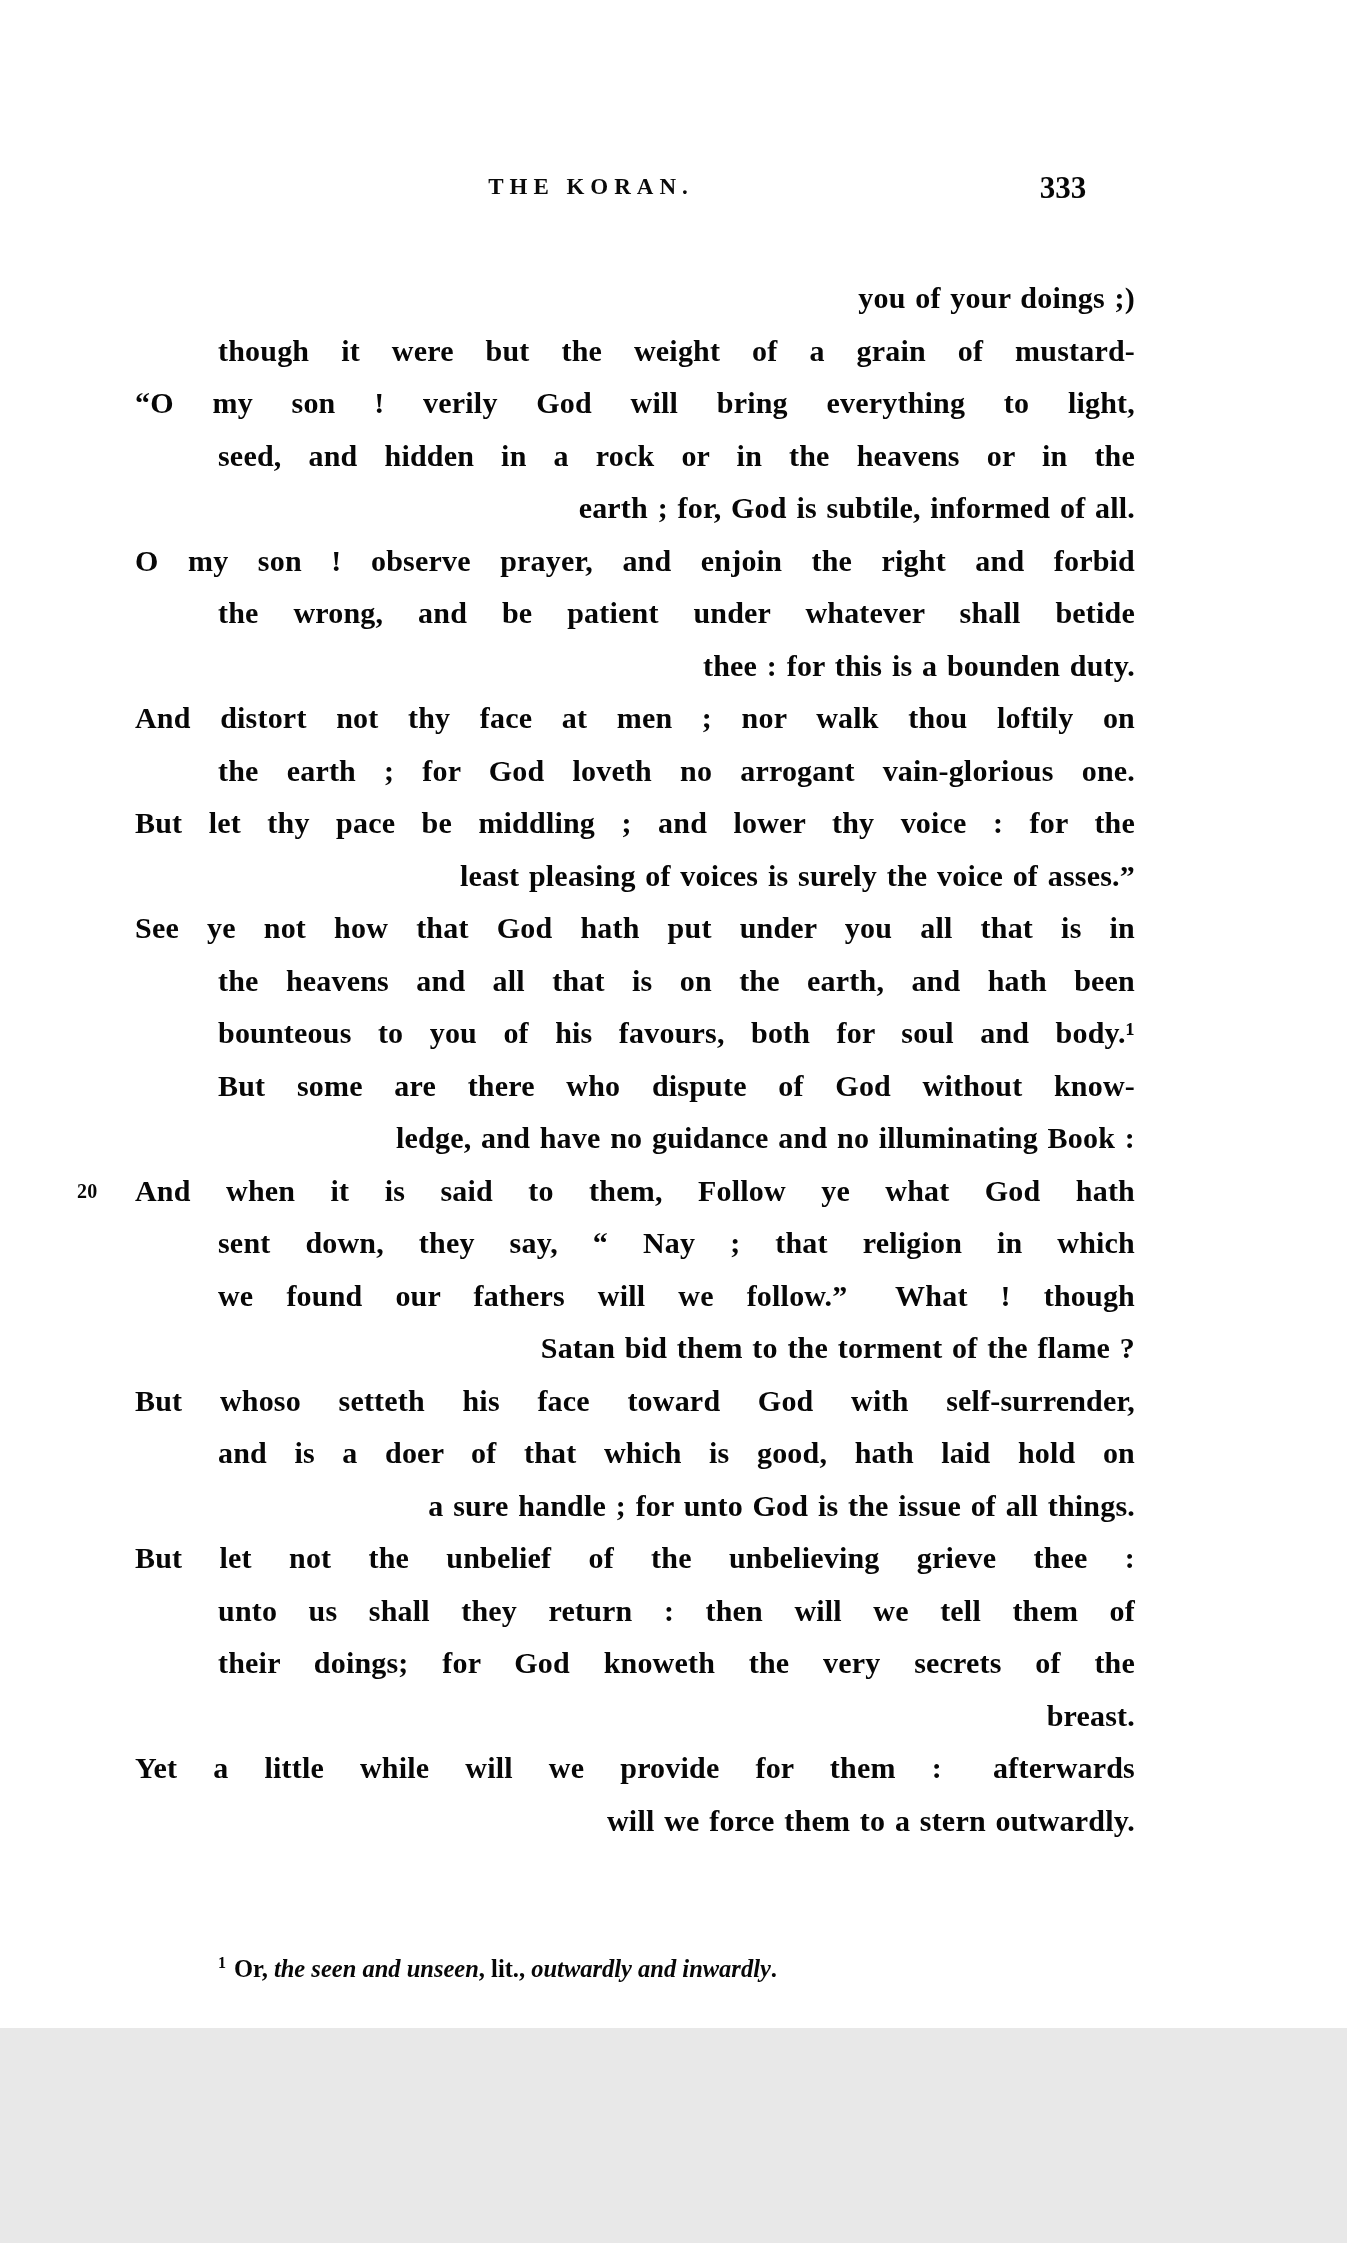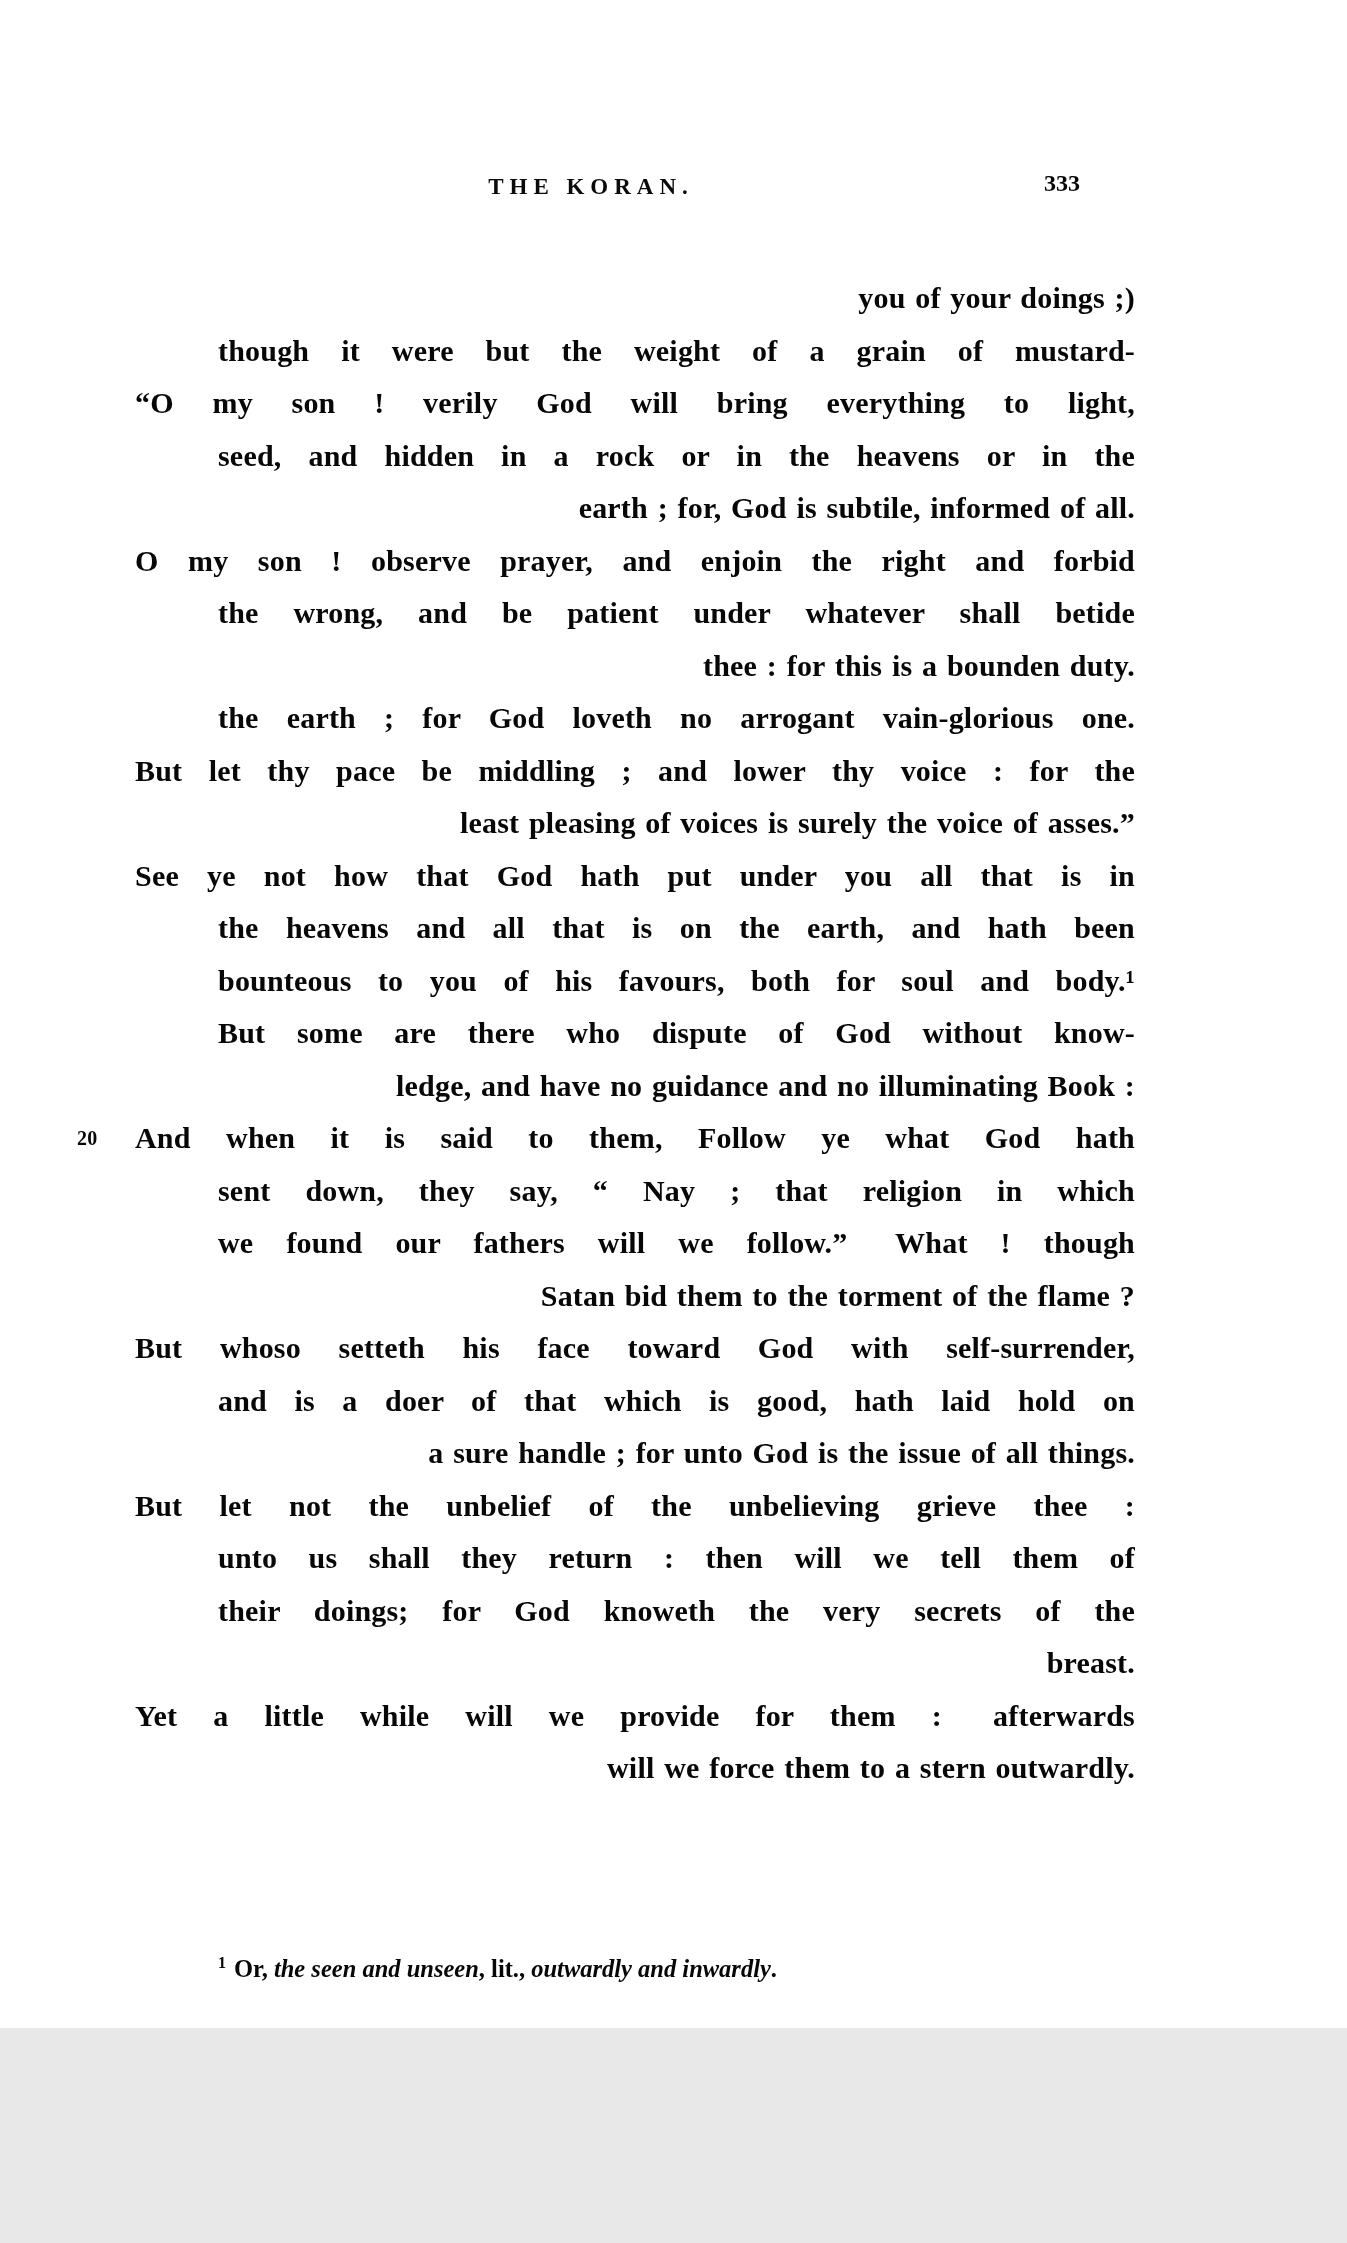"333" .folio { font-size: 24px -> 31px; left: 1044px -> 1022px; text-align: left -> center }
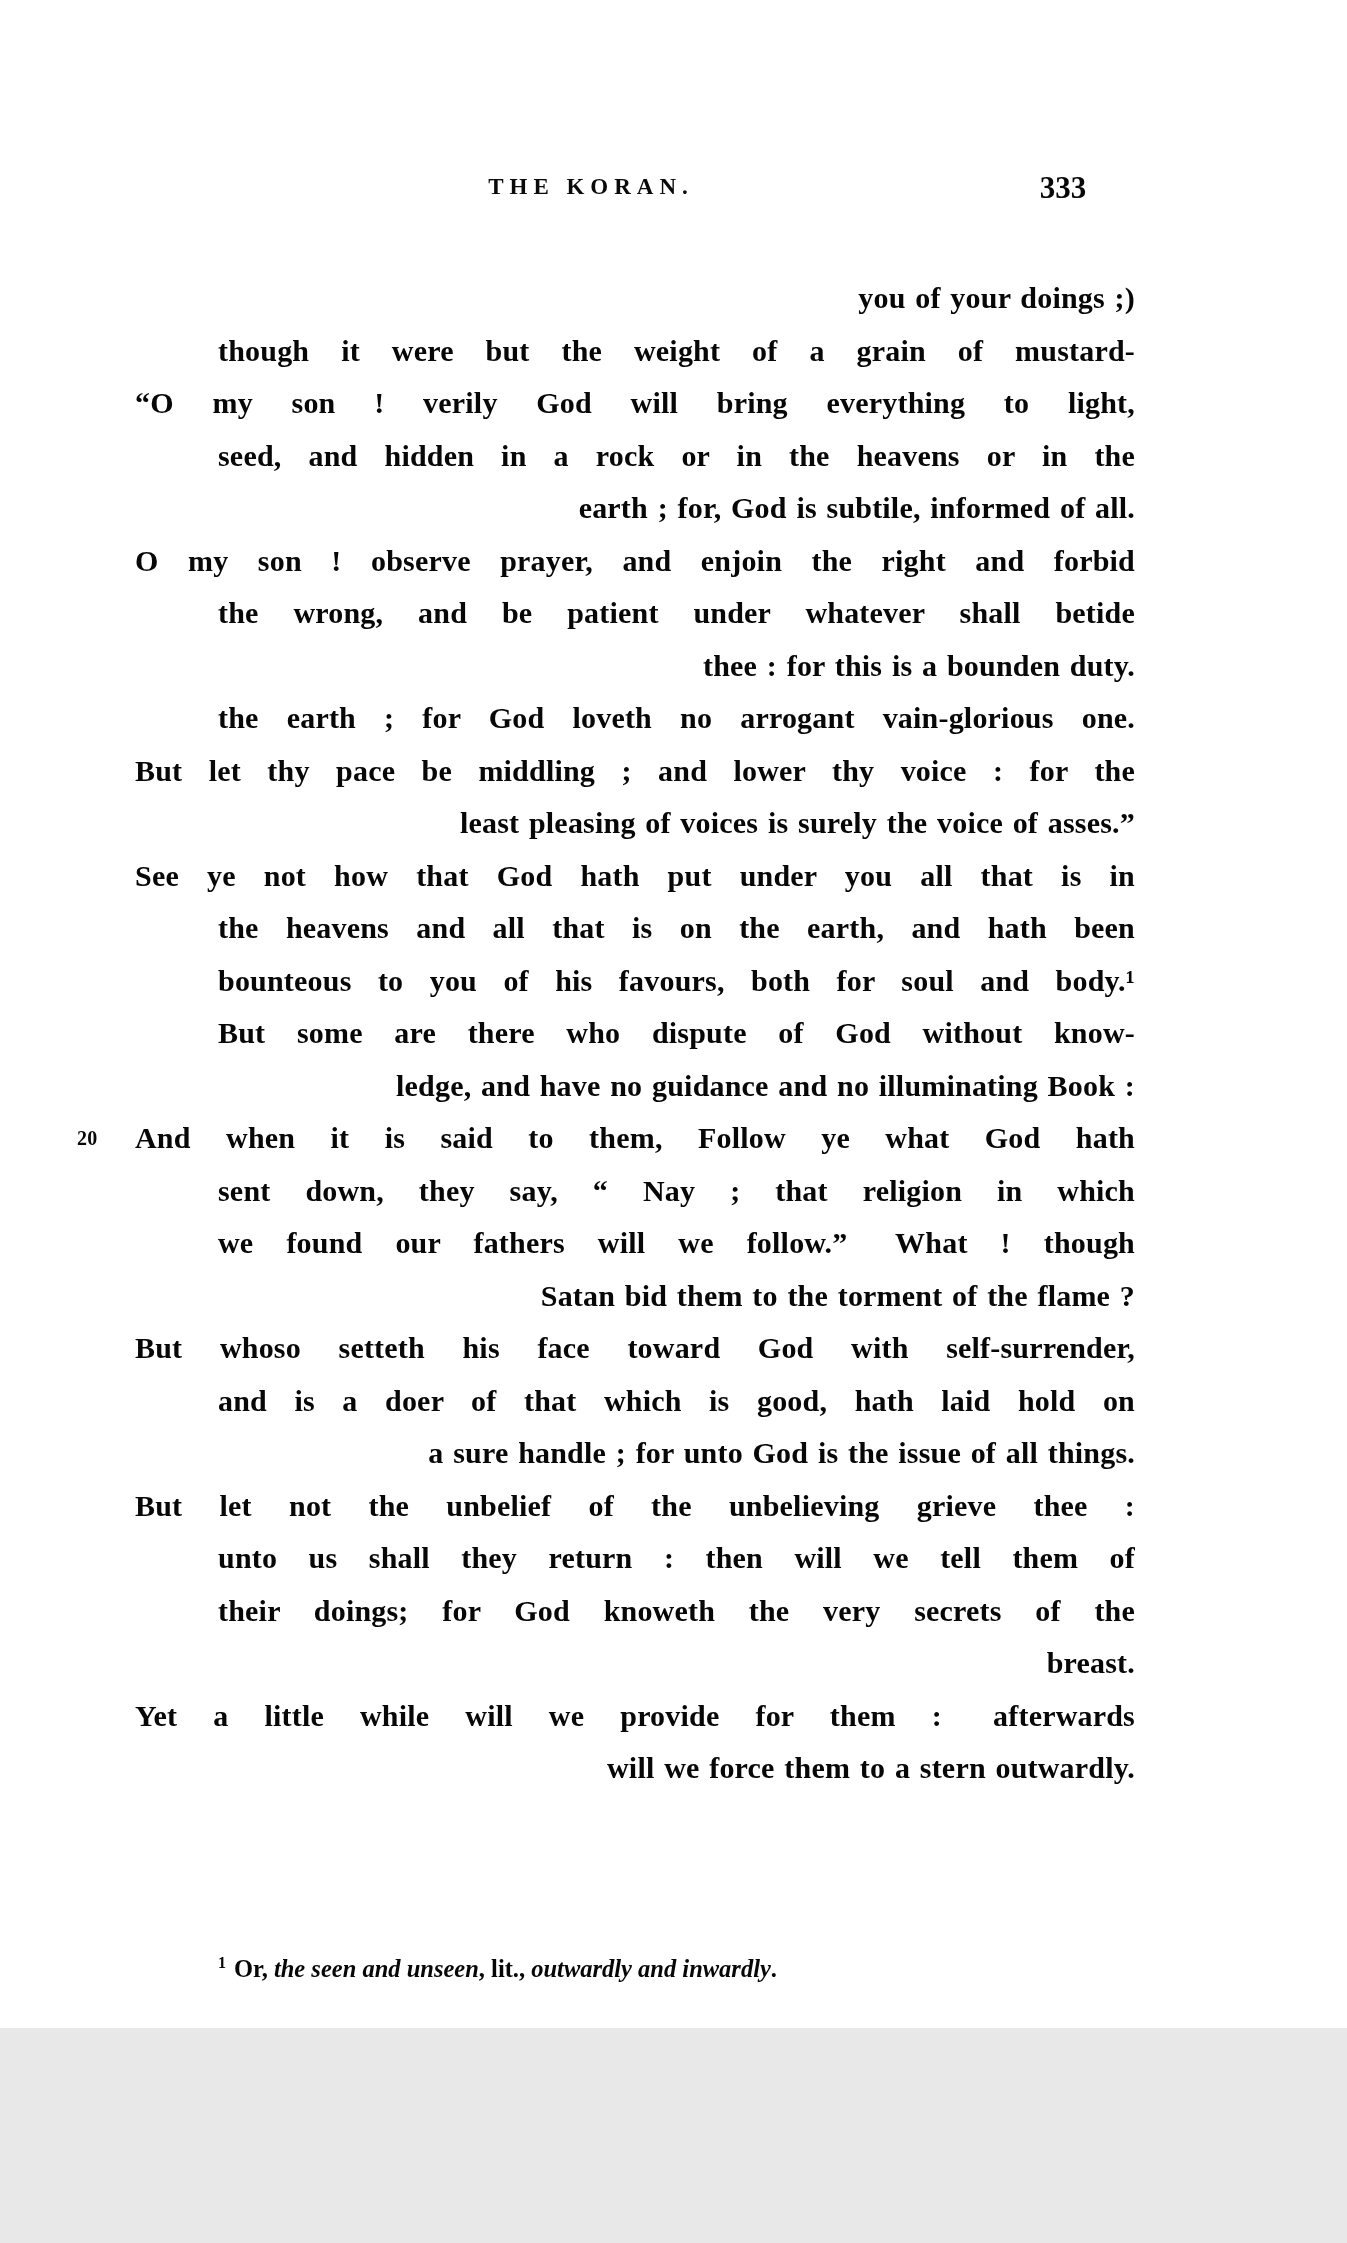"And distort not thy face" div.line { html: none -> <div>And distort not thy face at men ; nor walk thou loftily on</div> }
